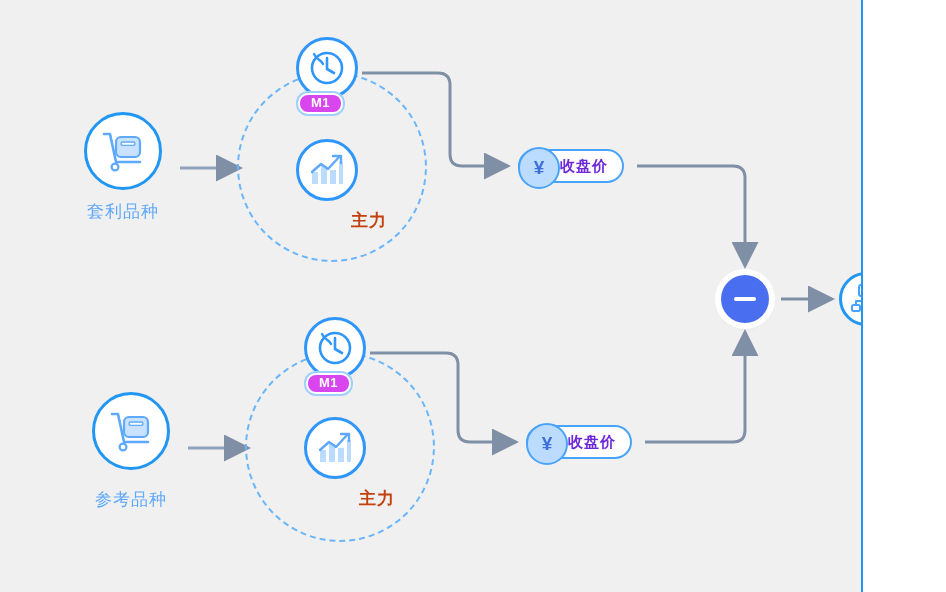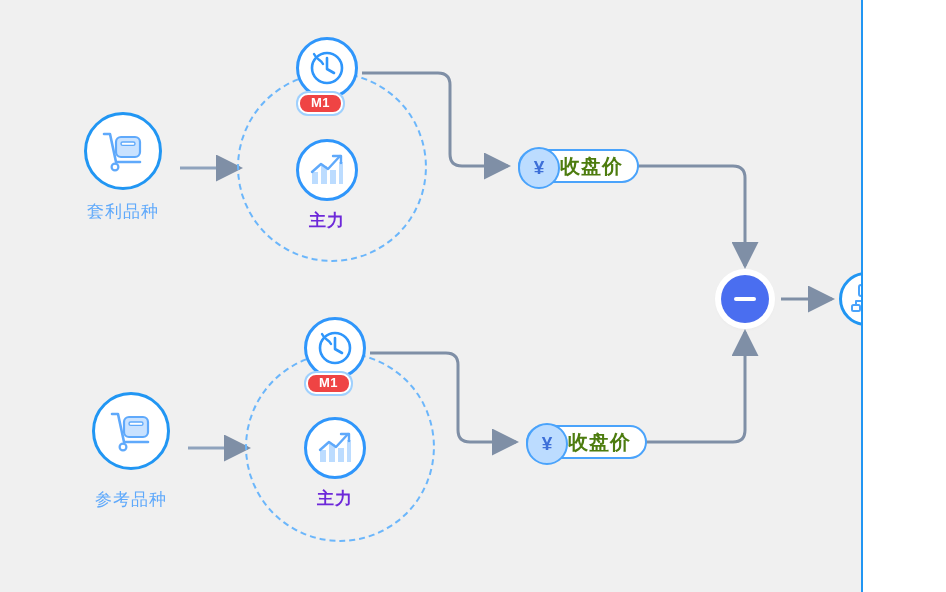"M1" .badge { background: #ef4444 -> #d946ef }
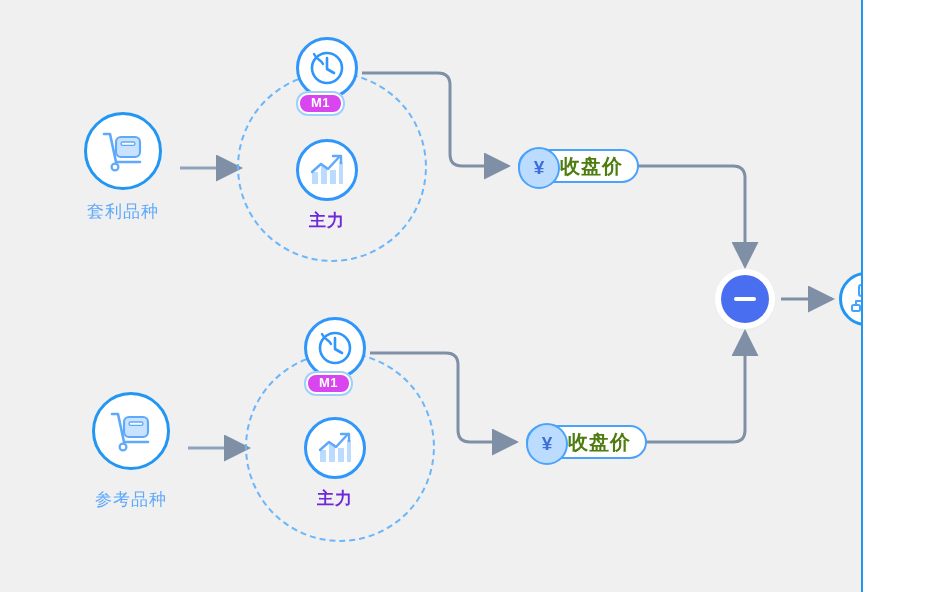"收盘价" .pill-text { color: #4d7c0f -> #6d28d9; font-size: 20px -> 15px }
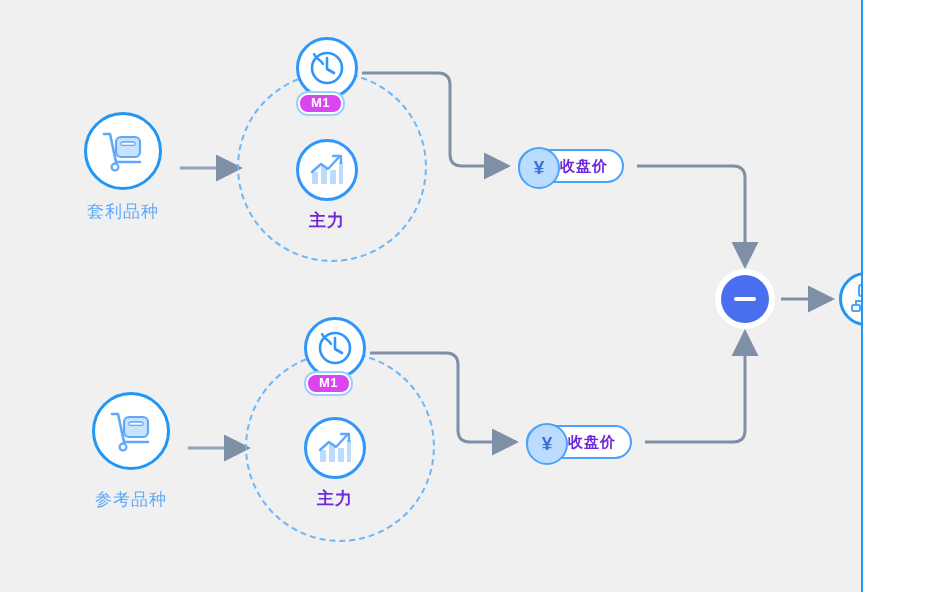"主力" .sub-label { color: #6d28d9 -> #c2410c; text-align: center -> right }
